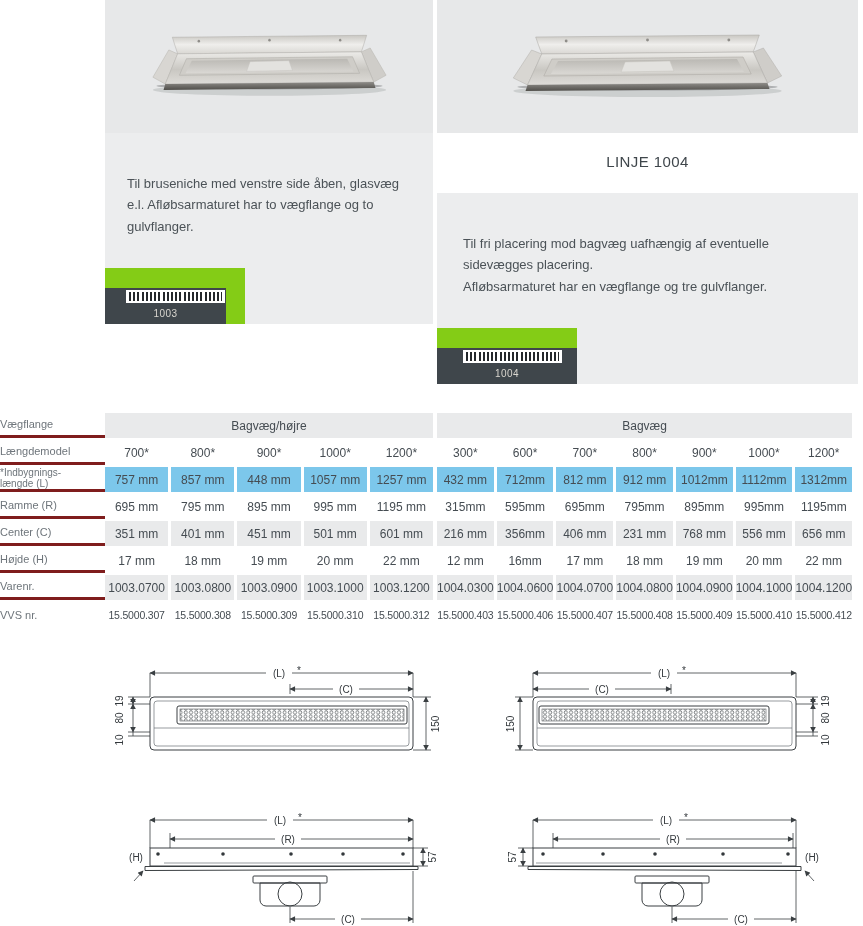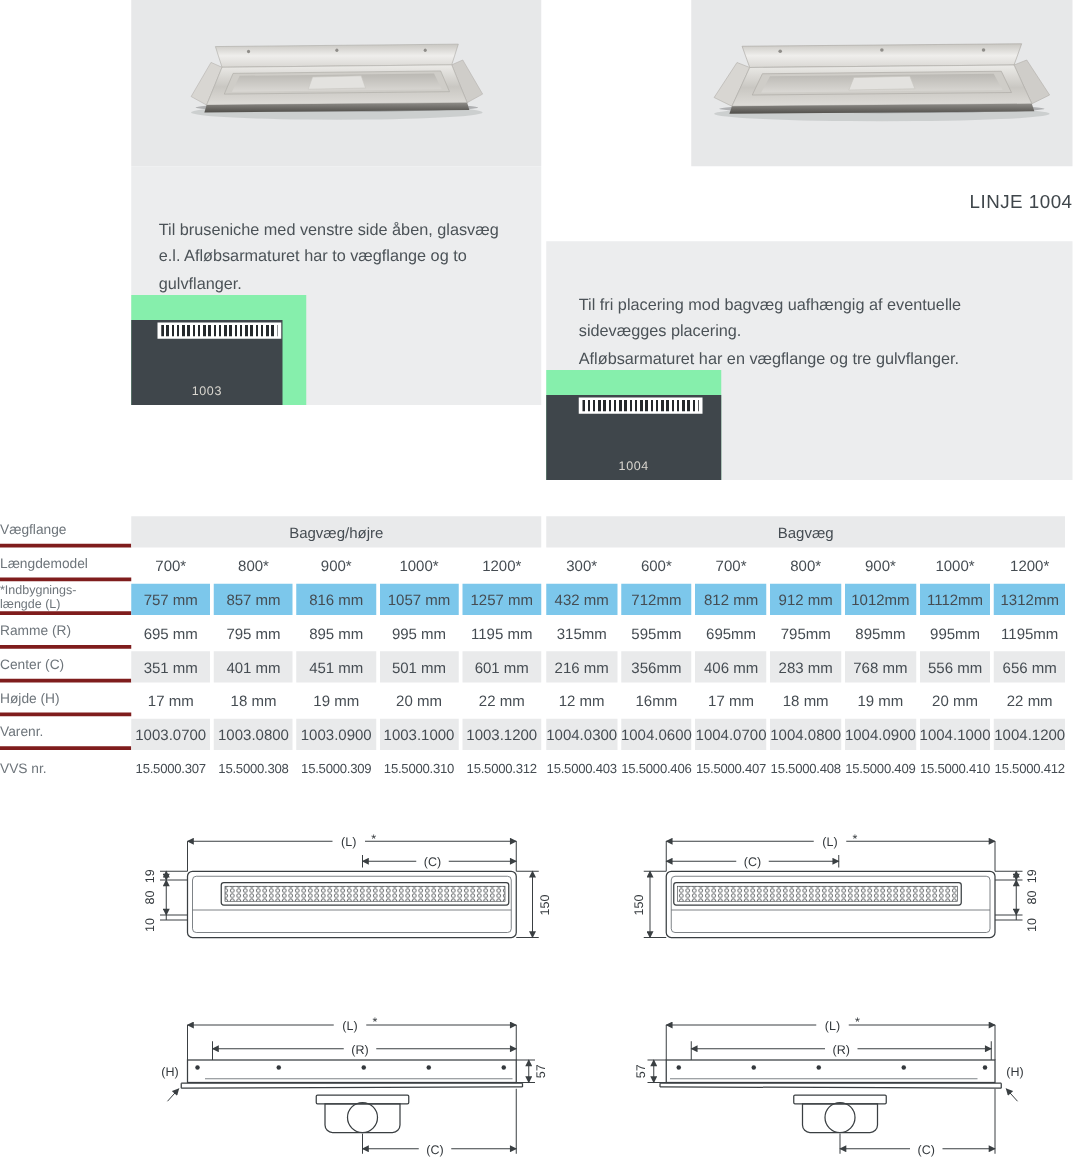"LINJE 1004" .prod-col.c2 { align-items: flex-end -> none }
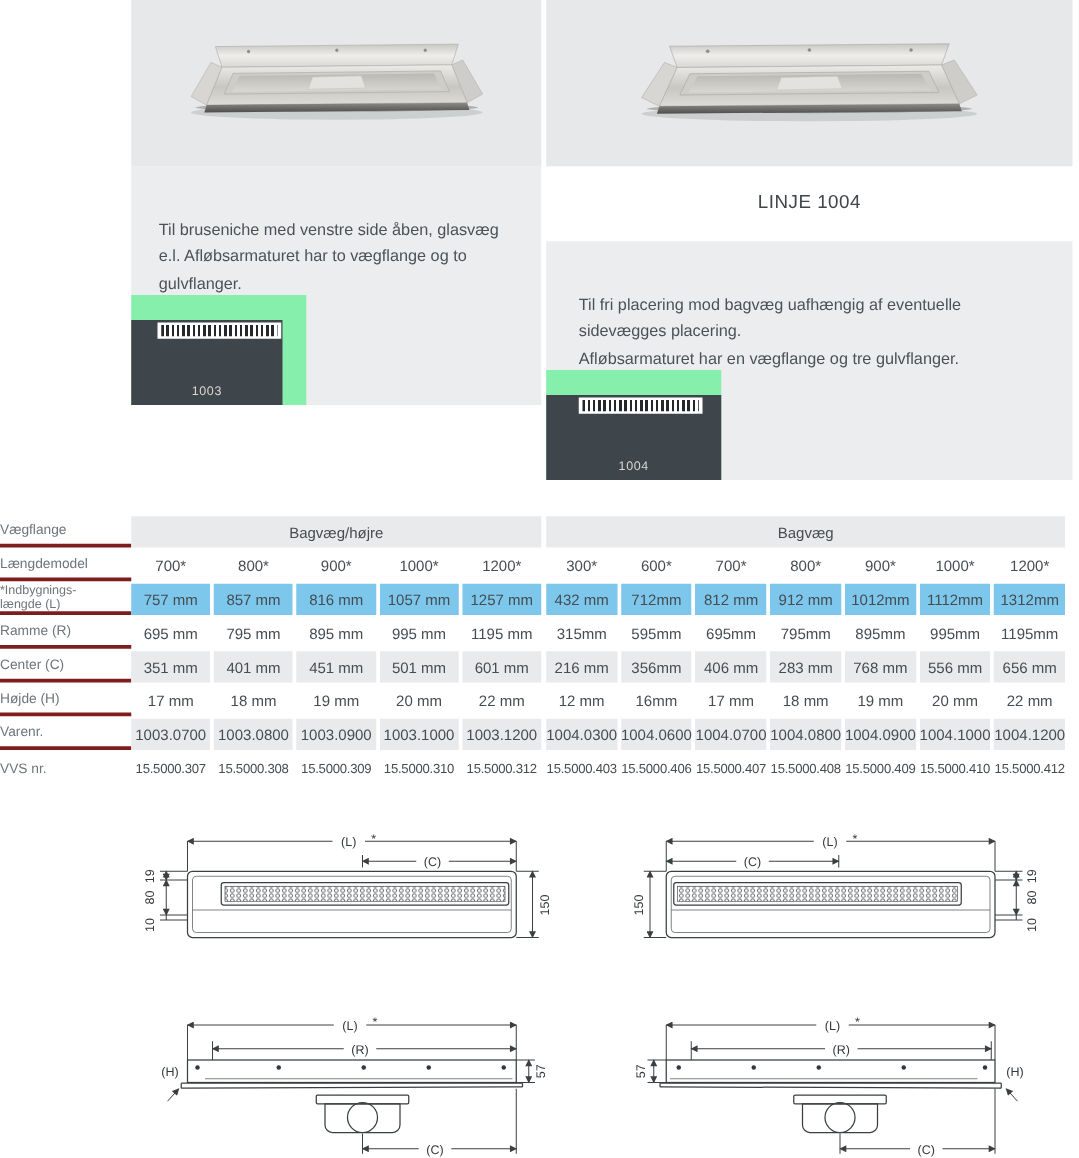"1003" .placement { background: #86efac -> #84cc16; height: 88px -> 56px }
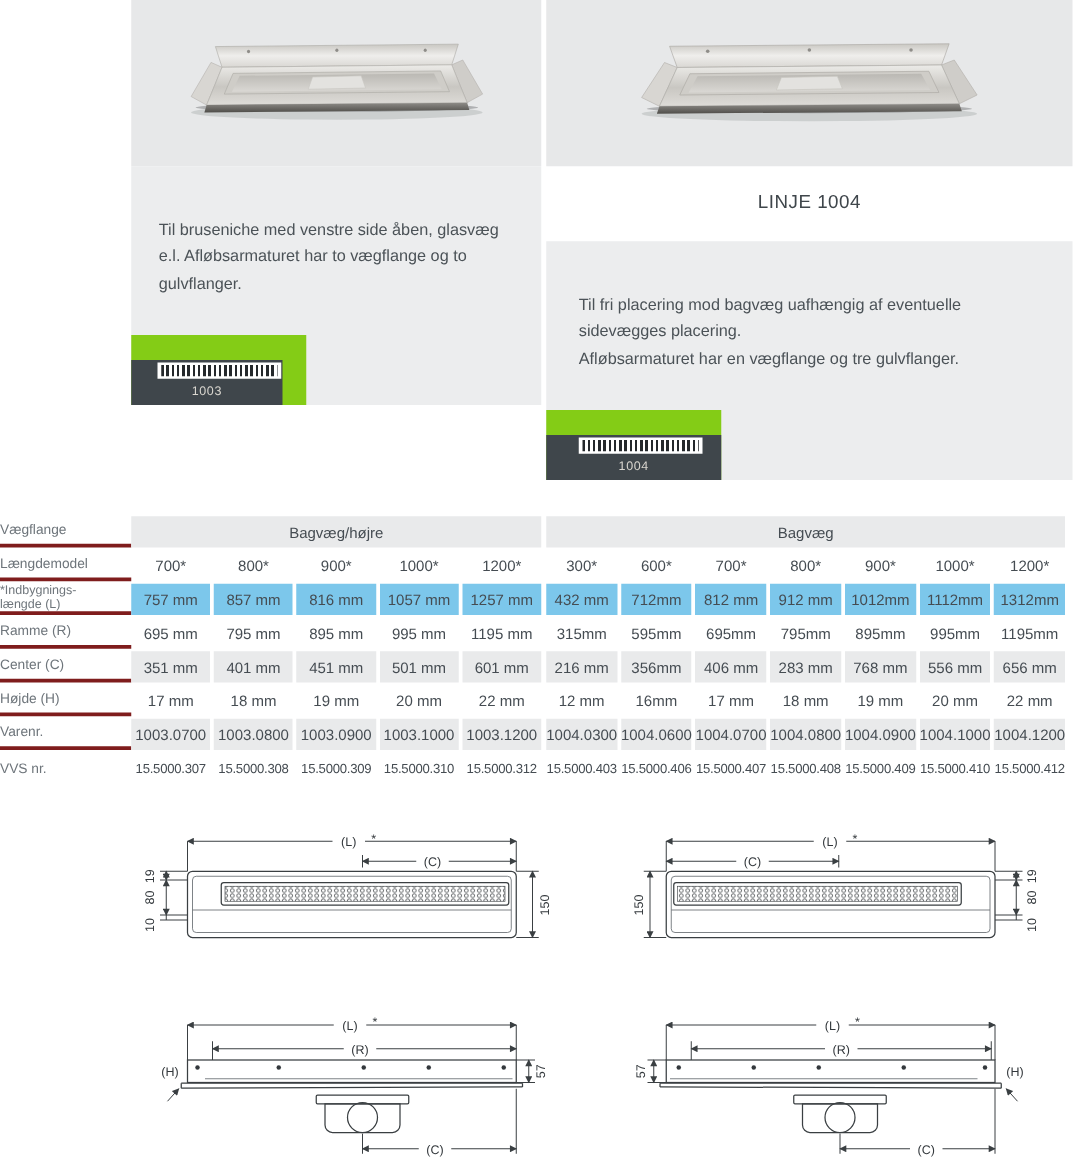"816 mm" div.cell { text: 816 -> 448 }
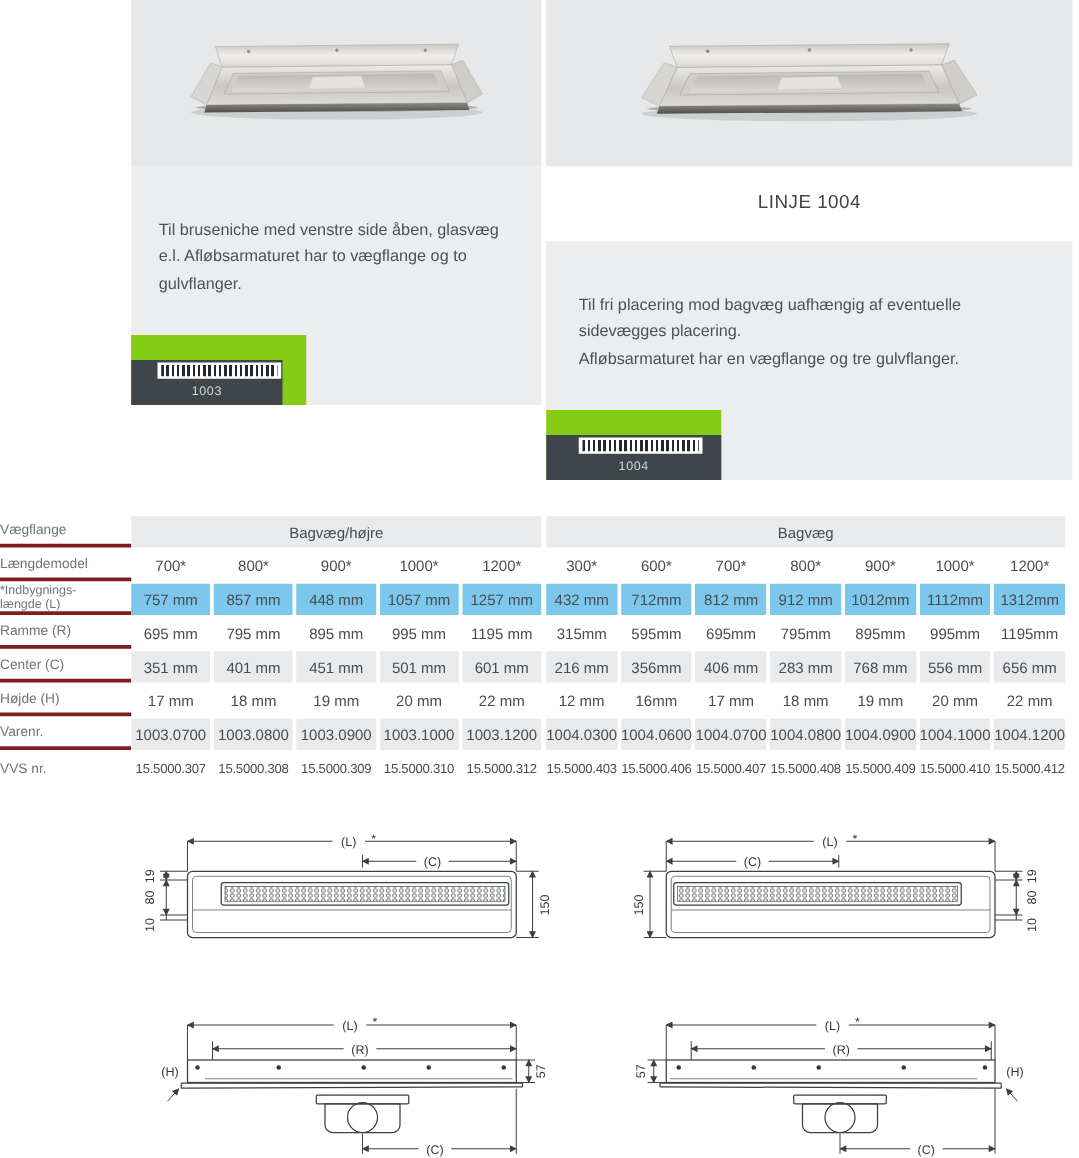"283 mm" div.cell { text: 283 -> 231 }
